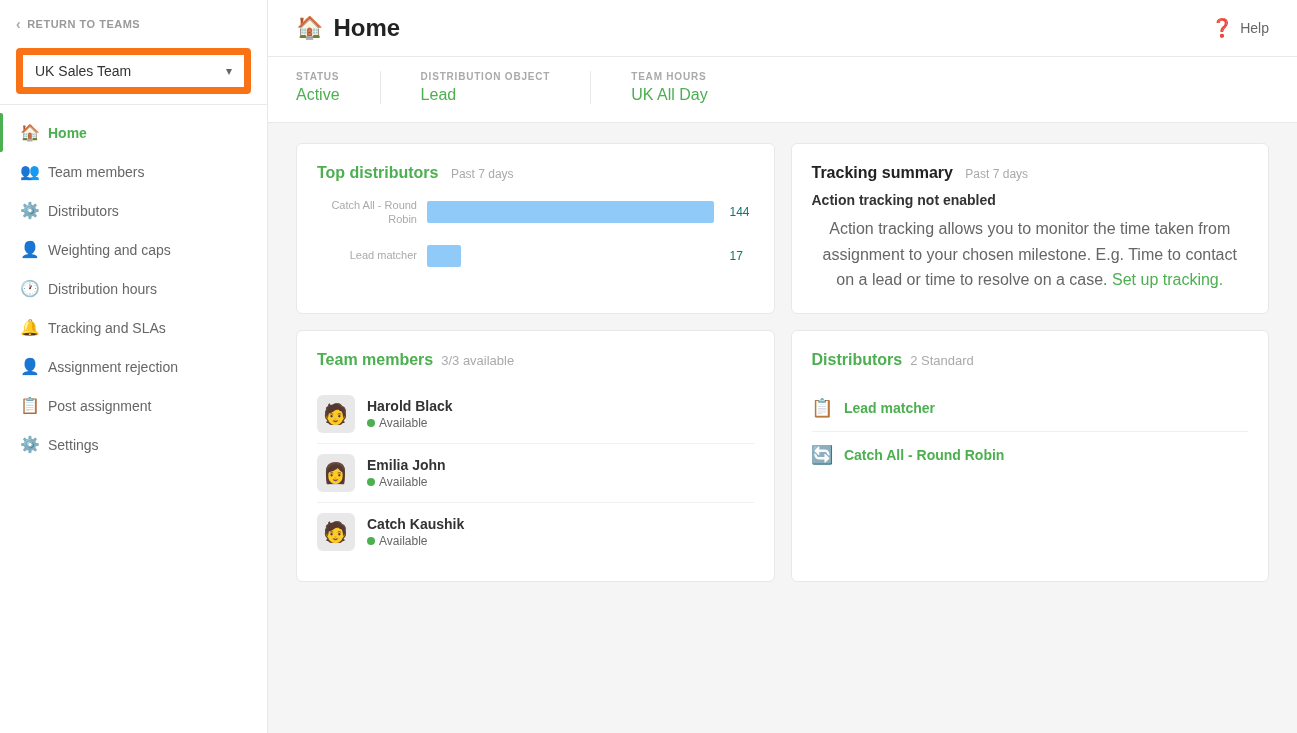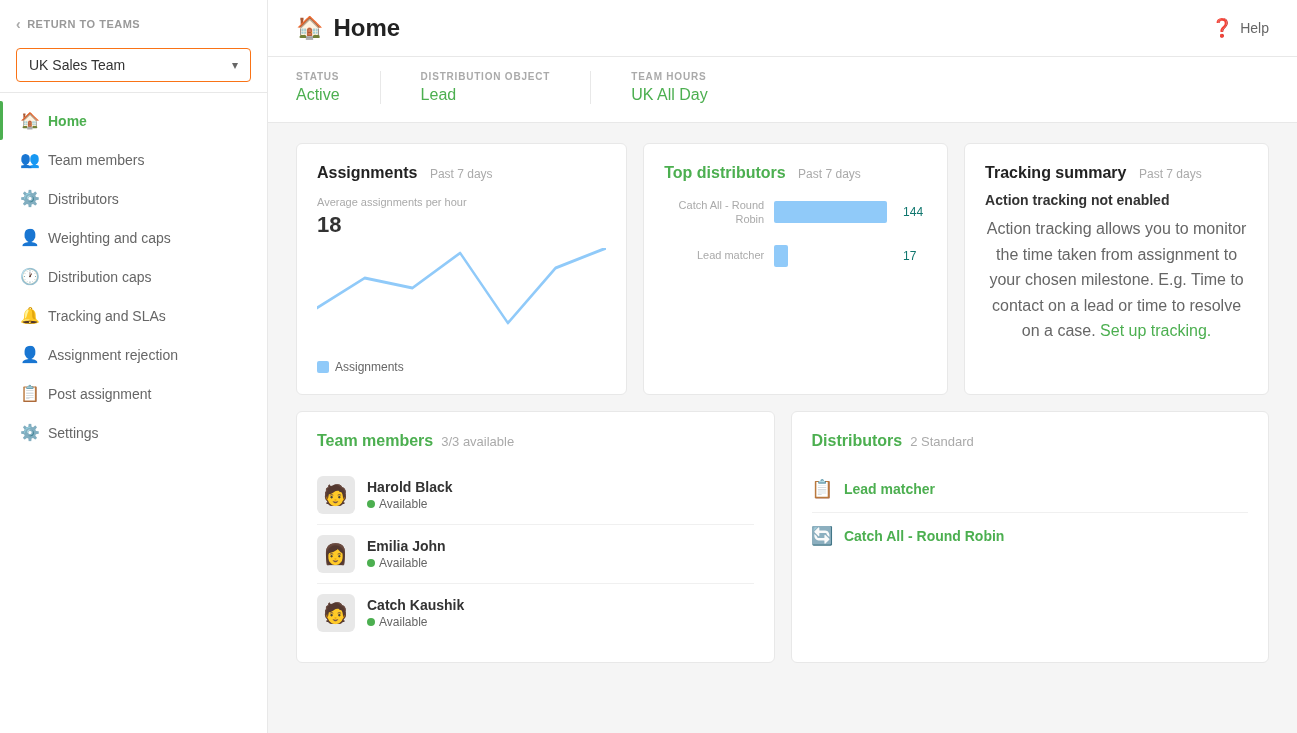"UK Sales Team" .team-selector { border: 1px solid #f97316 -> 7px solid #f97316 }
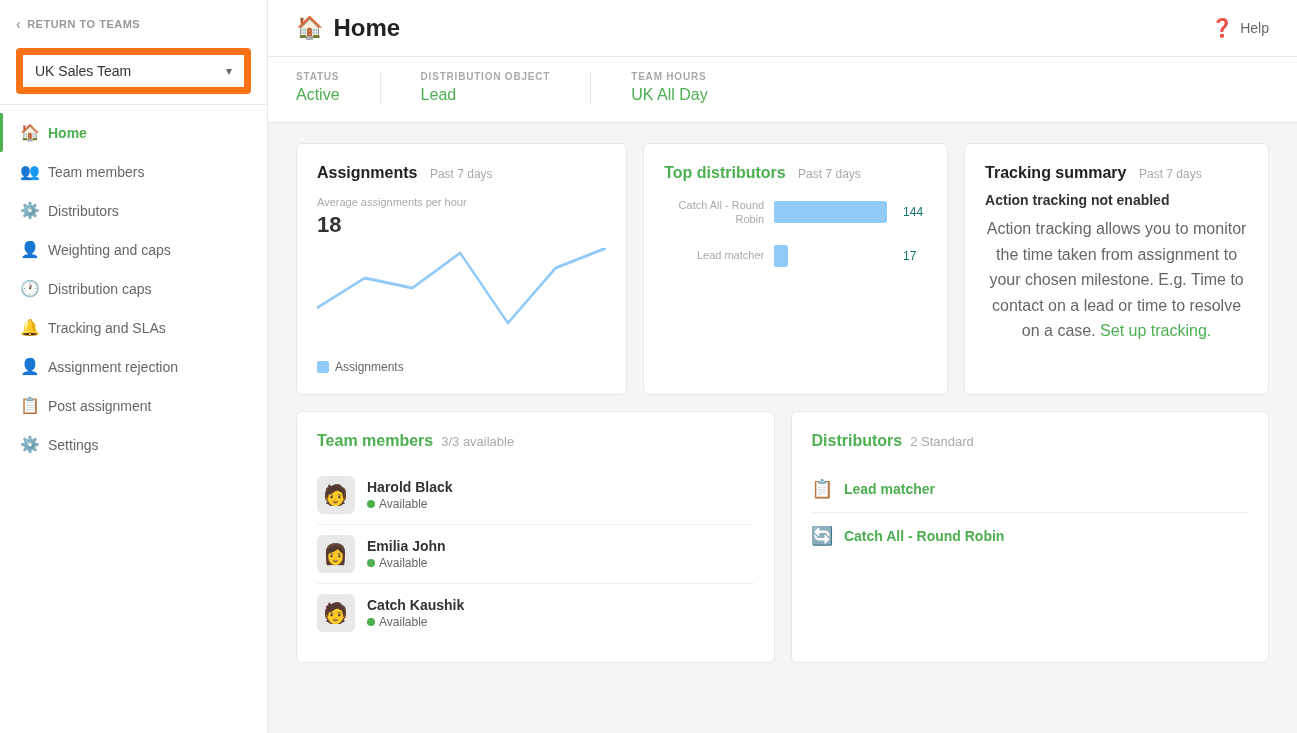"Assignments Past 7 days" div.card { html: <div> <div> <span>Assignments</span> <span>Past 7 days</span> </div> <div> <div>Average assignments per hour</div> <div>18</div> <svg> <polyline></polyline> </svg> <div> <div></div> <span>Assignments</span> </div> </div> </div> -> none }
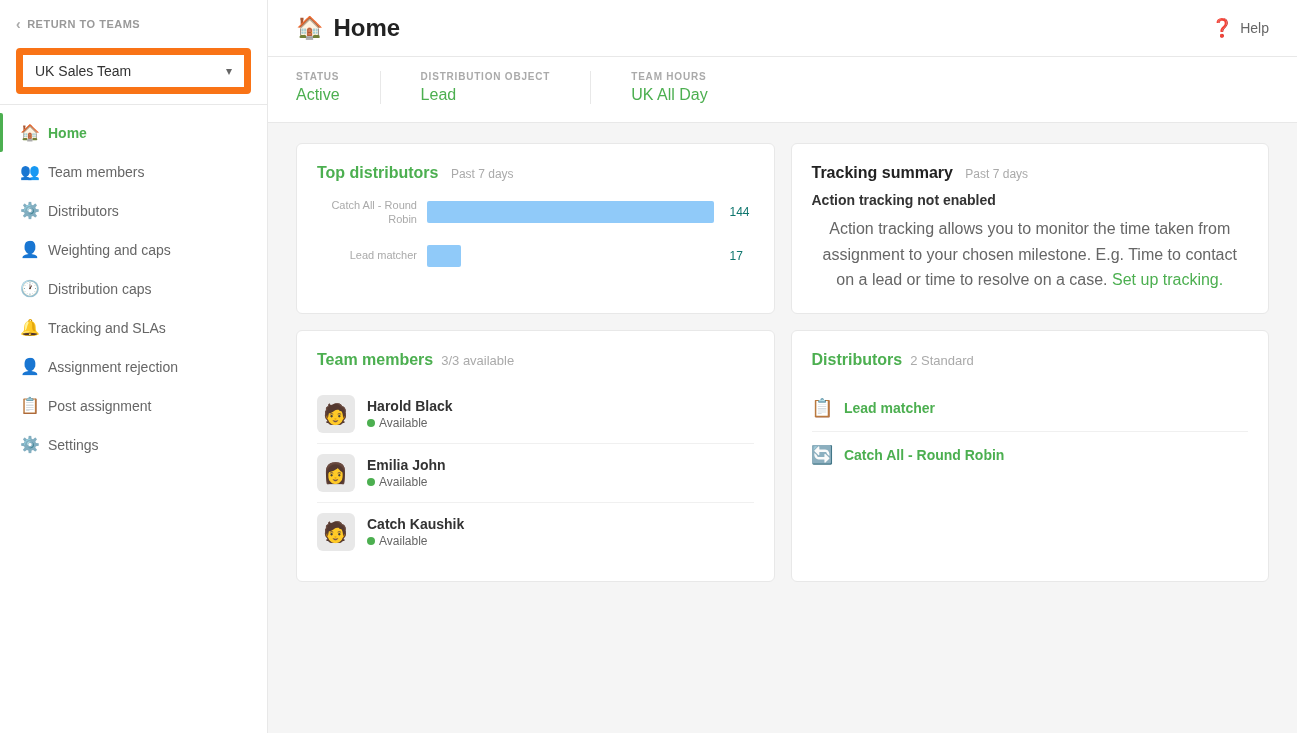"Distribution caps" span { text: caps -> hours }
